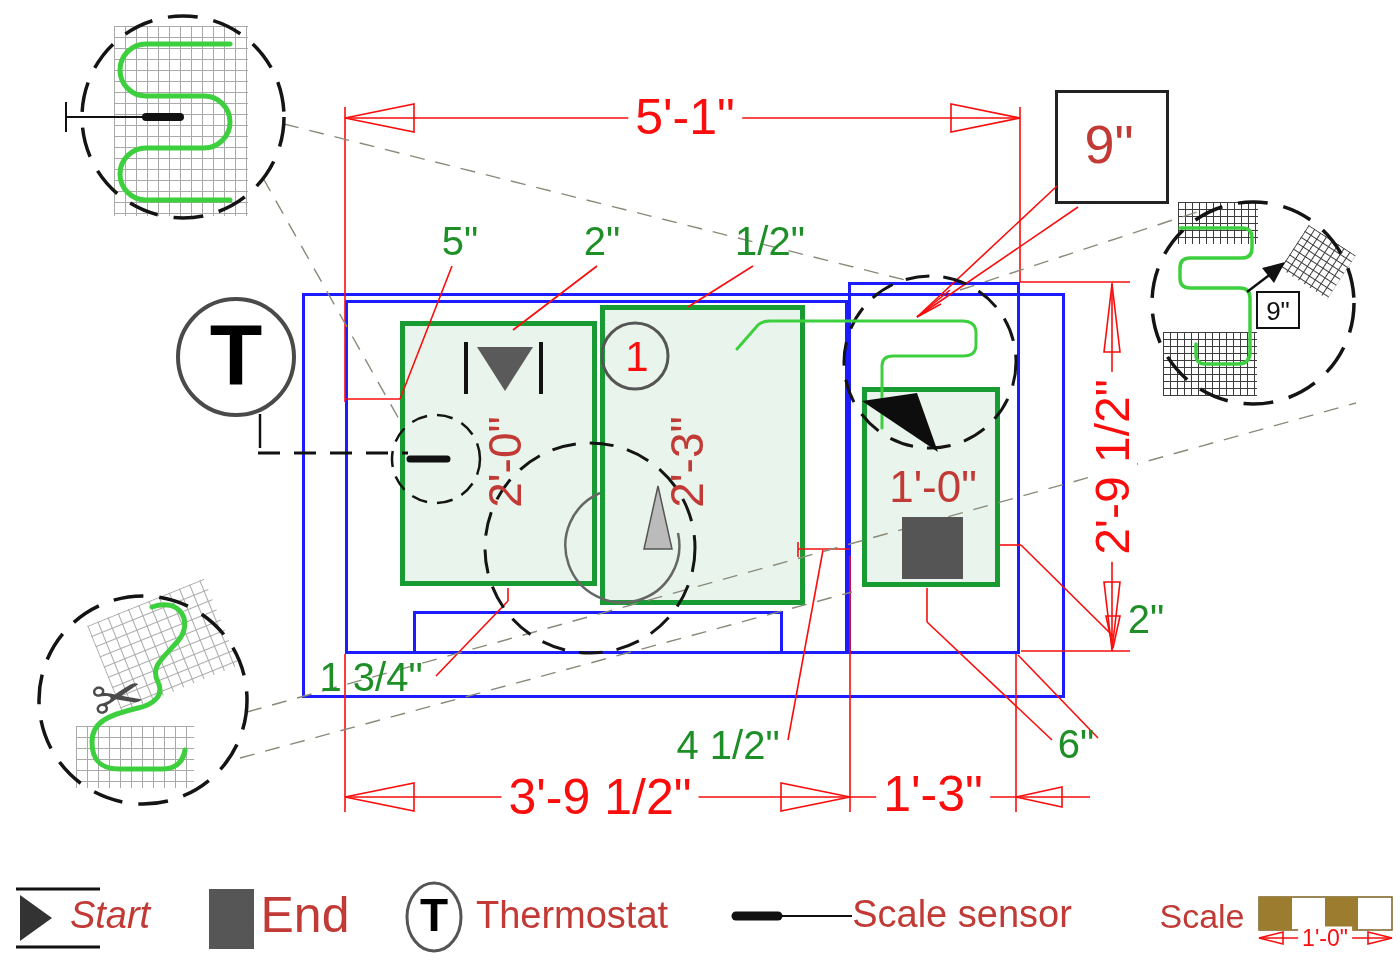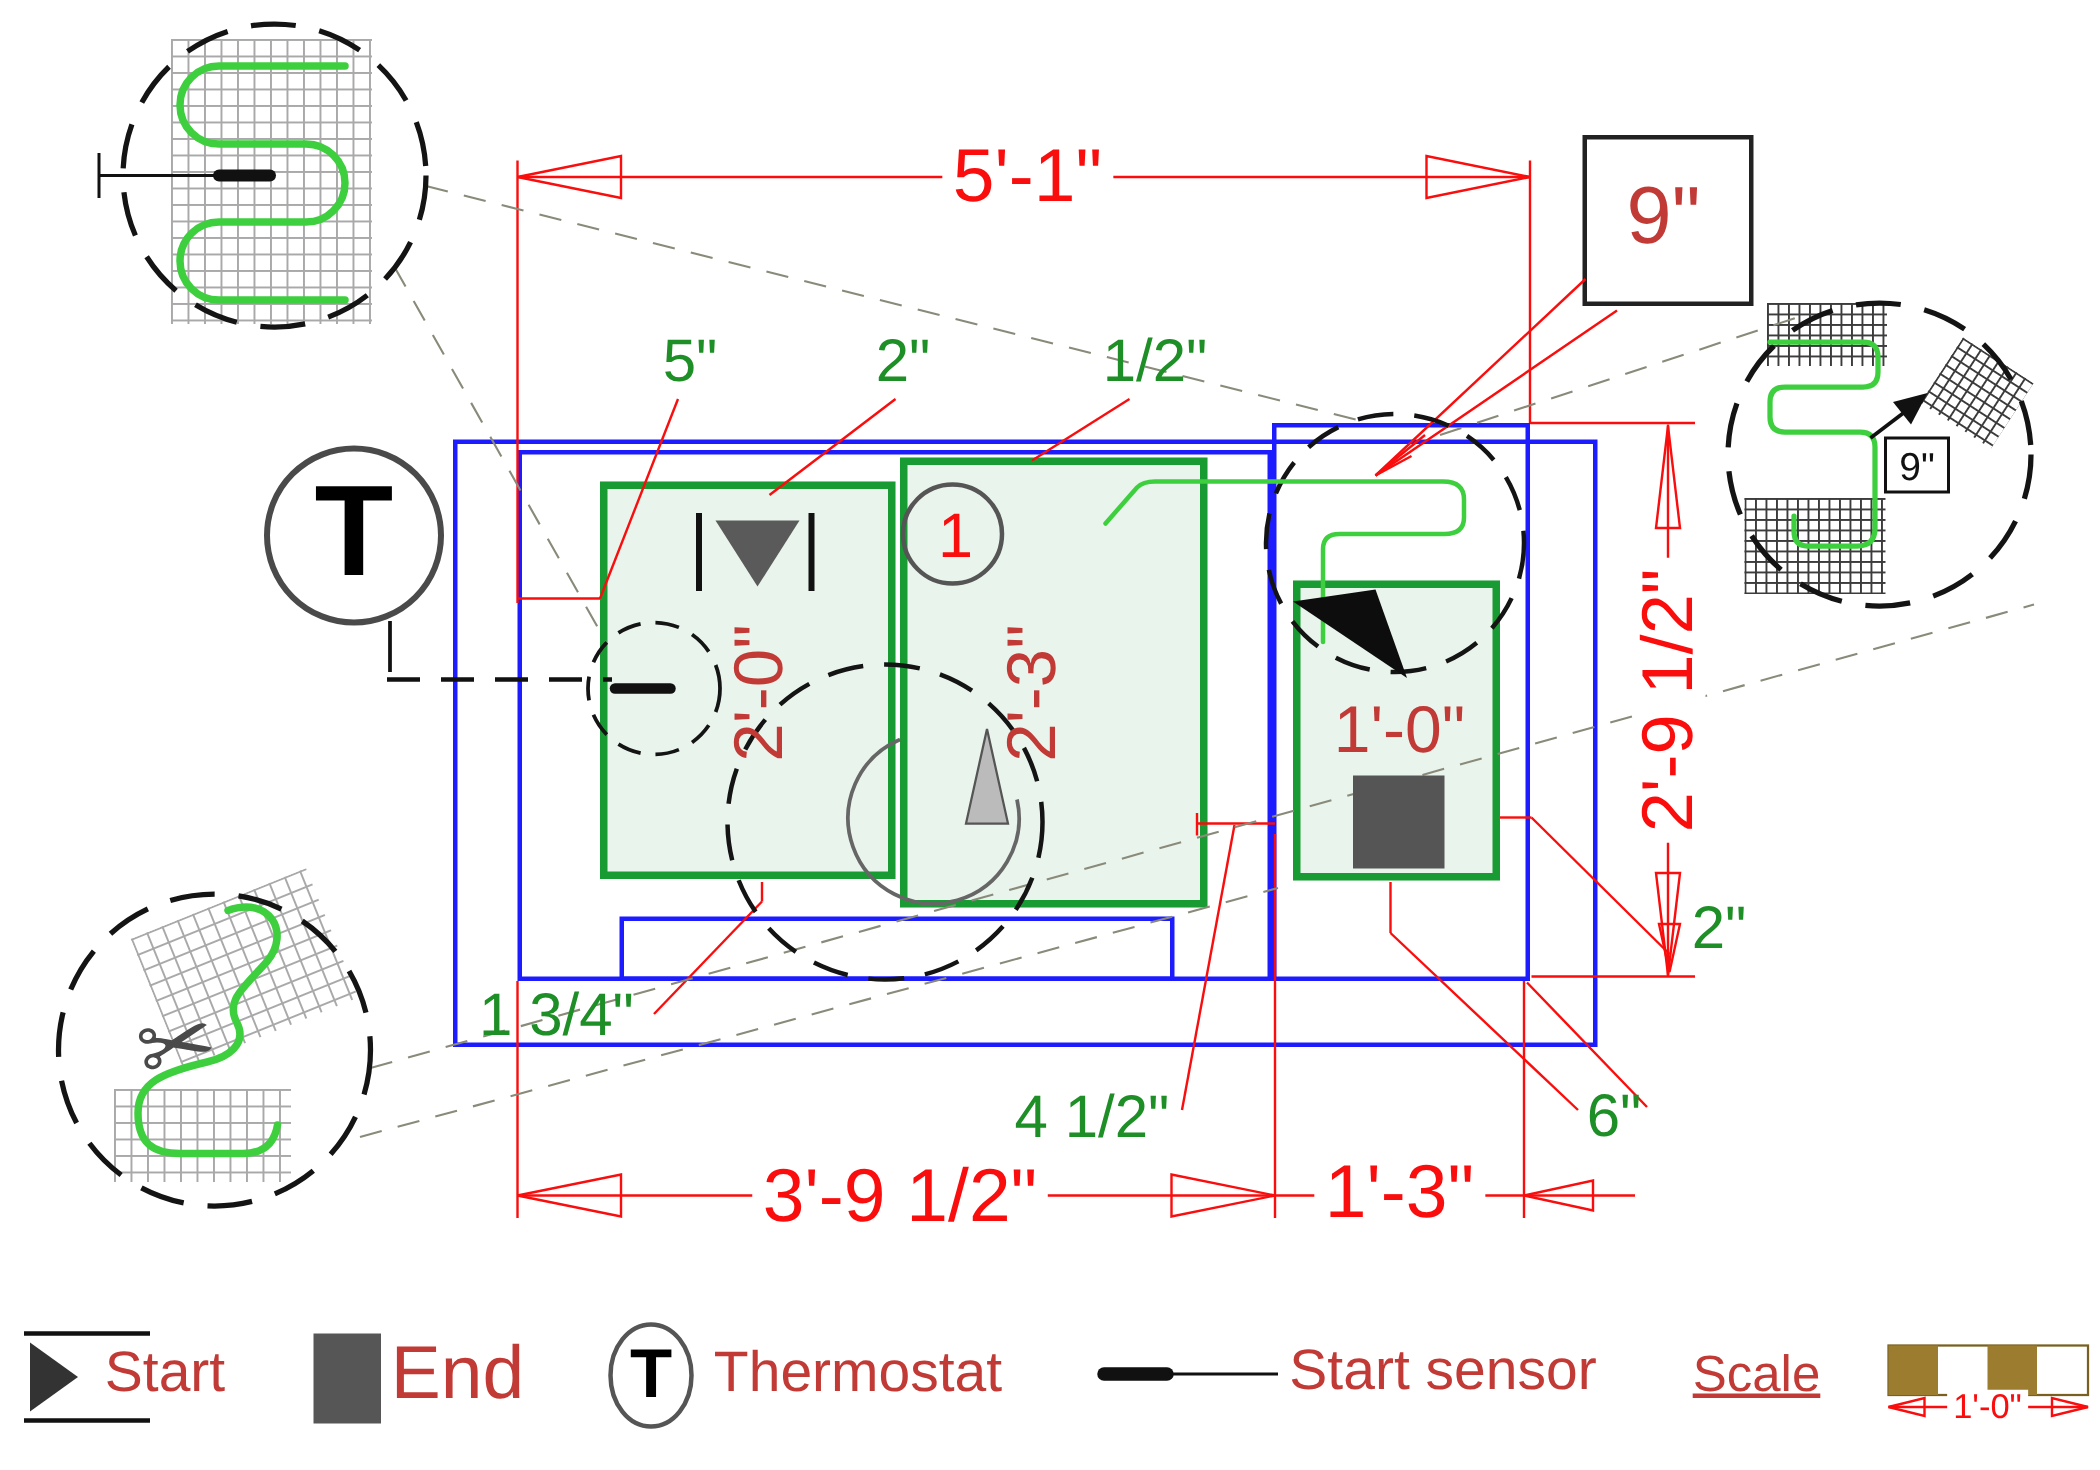"Start" div.lbl { font-style: none -> italic }
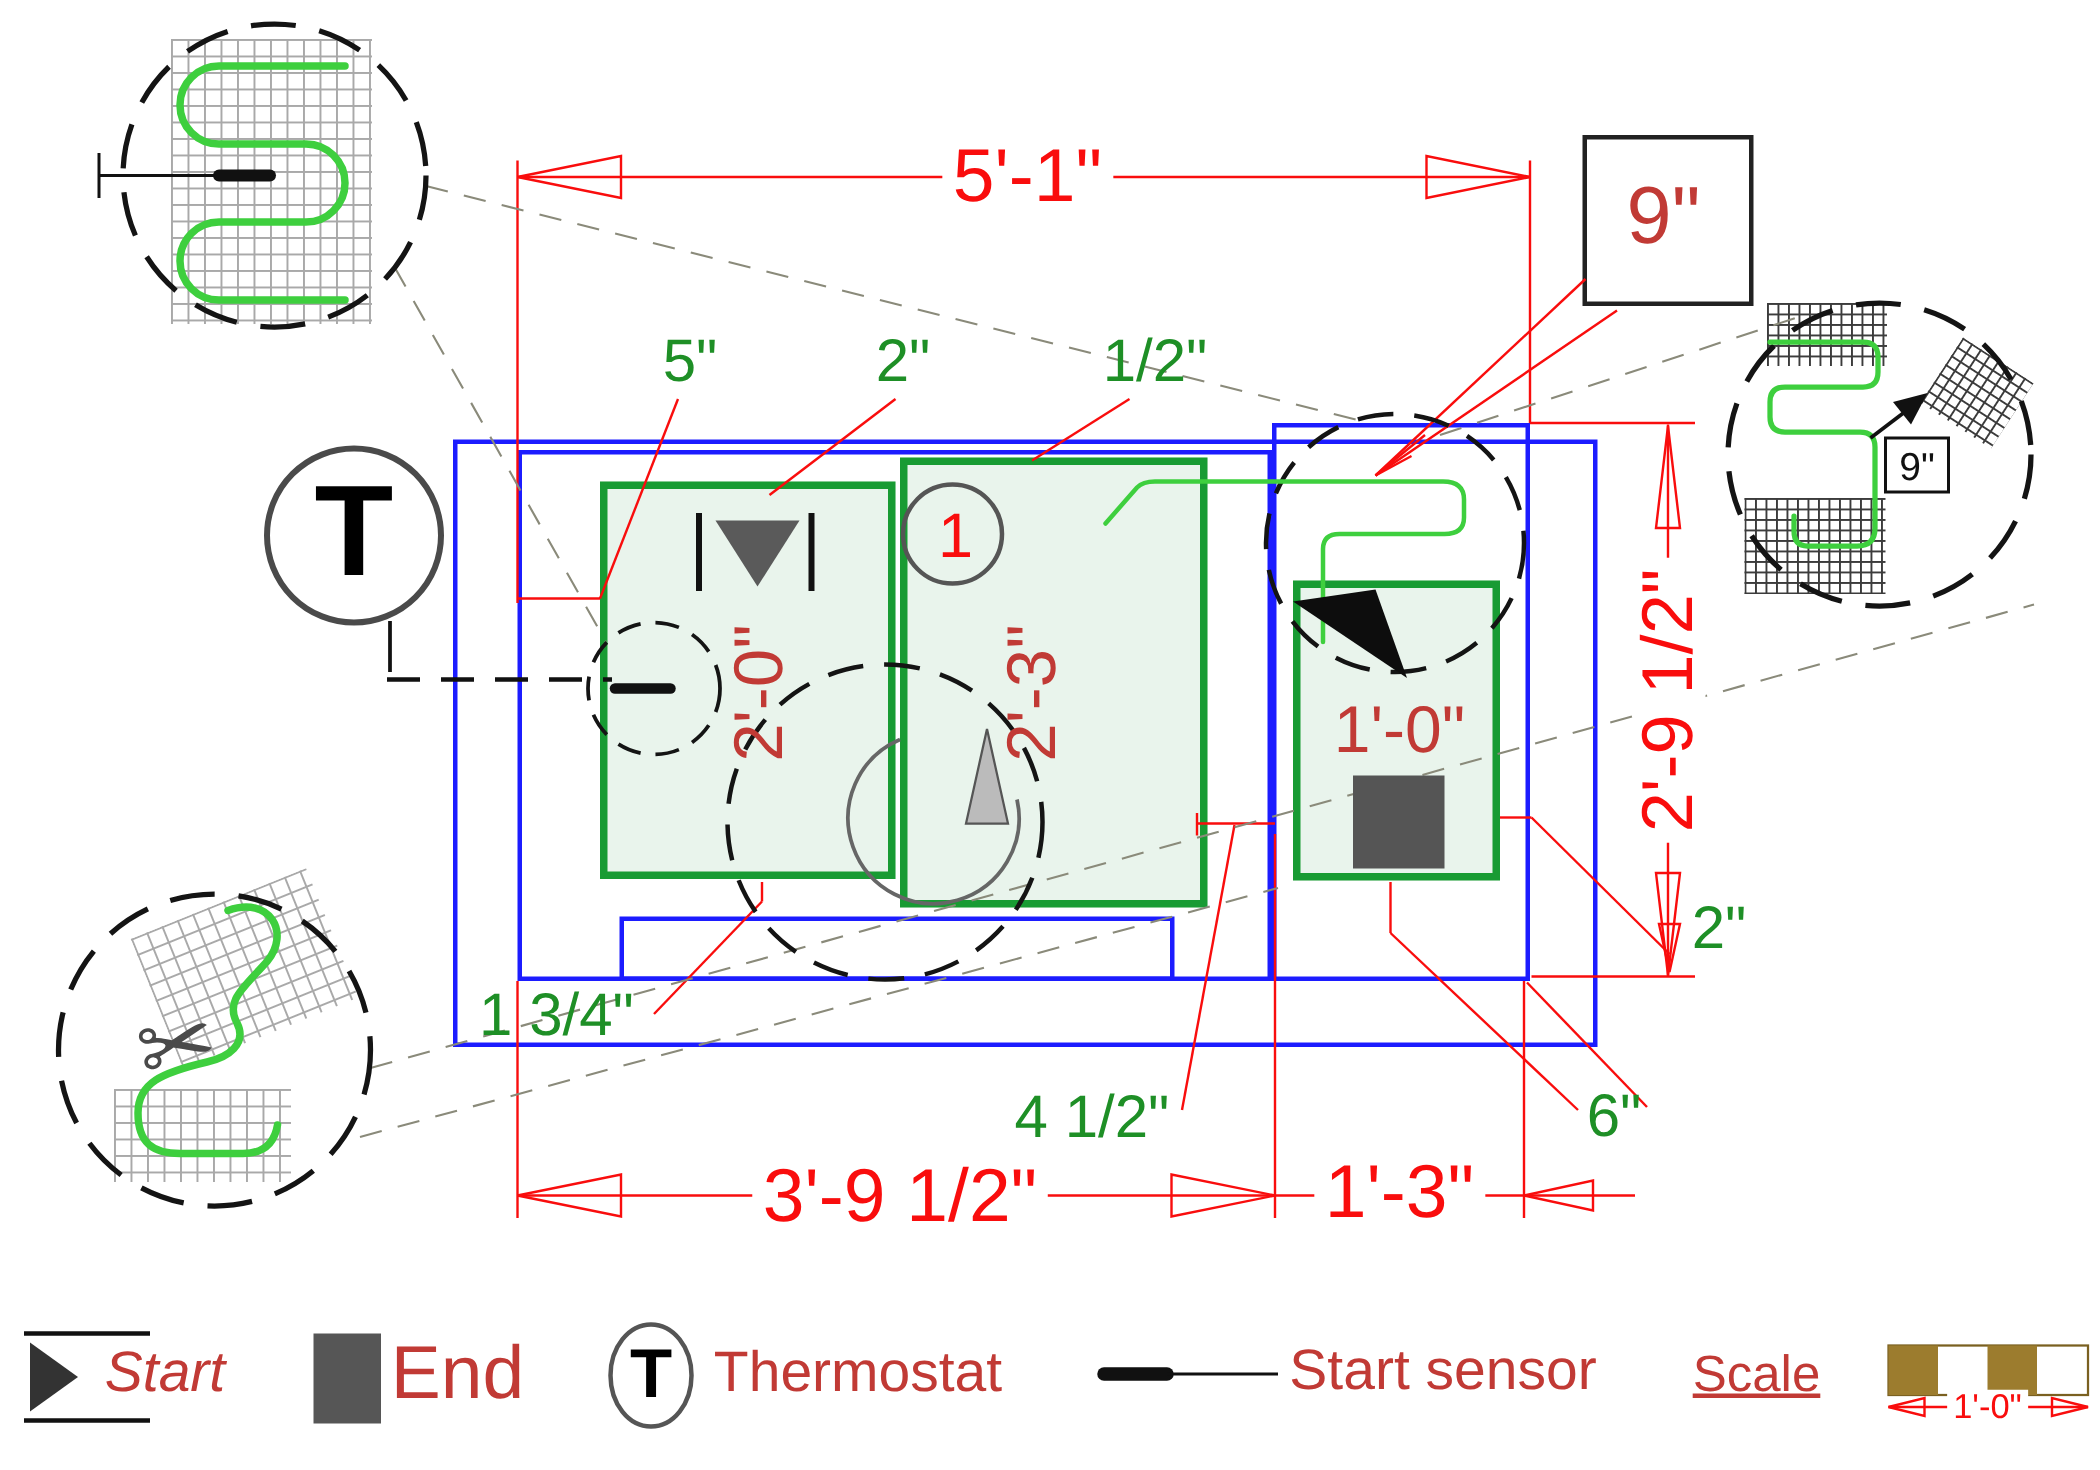"Start sensor" div.lbl { text: Start -> Scale }
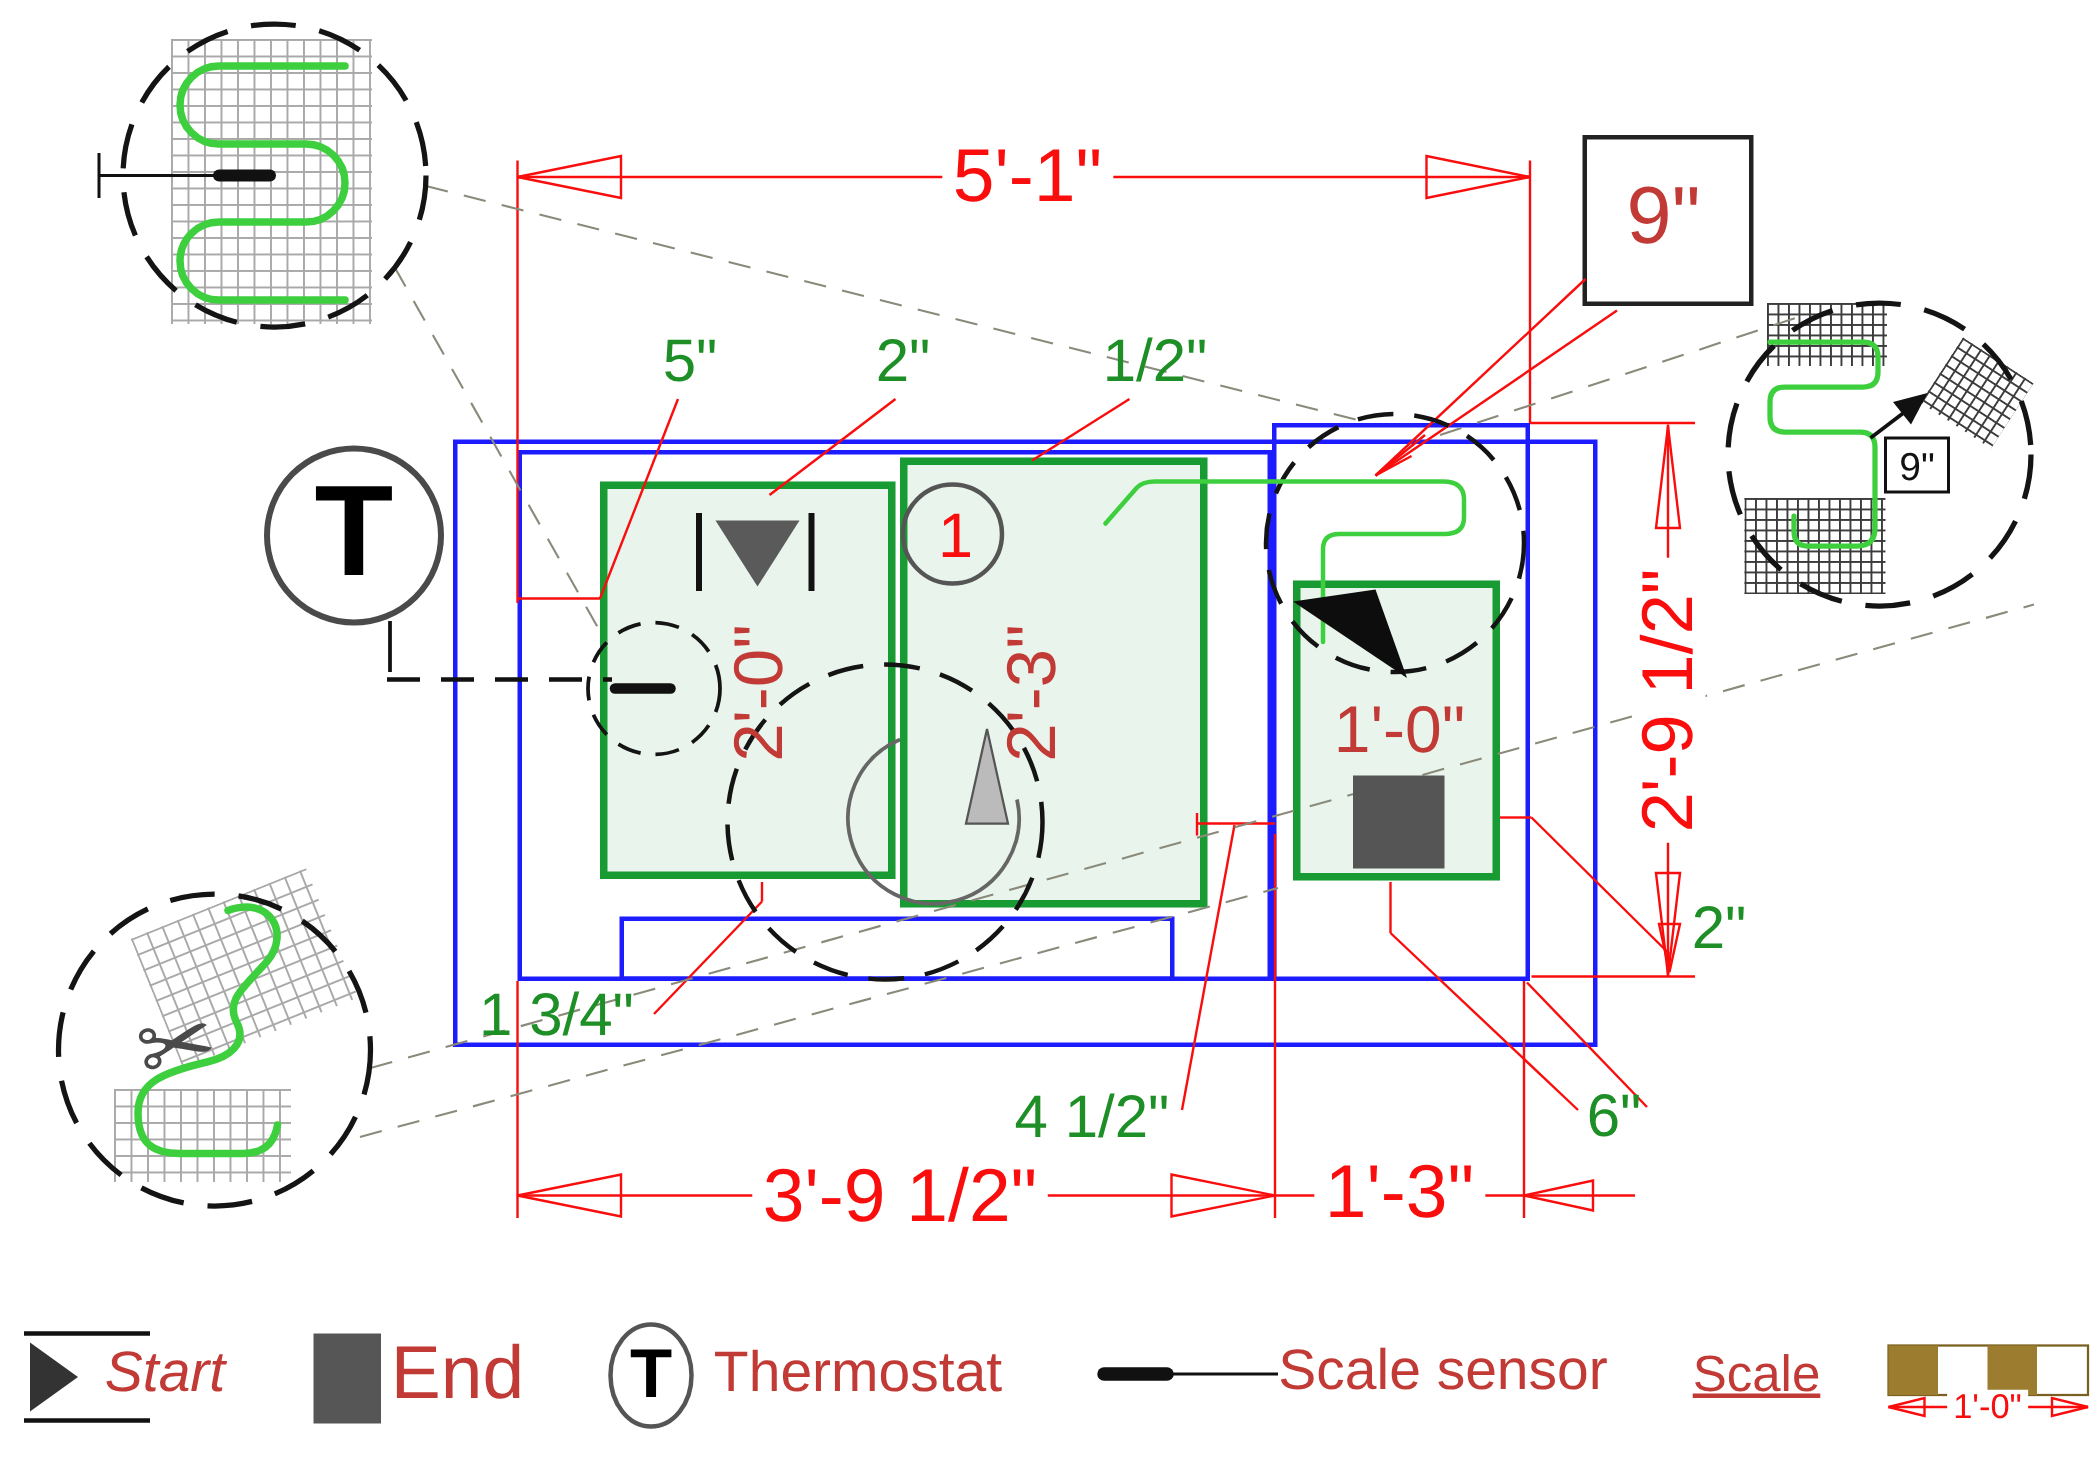"Scale" div.lbl { left: 1171px -> 1202px; text-decoration: underline -> none }
